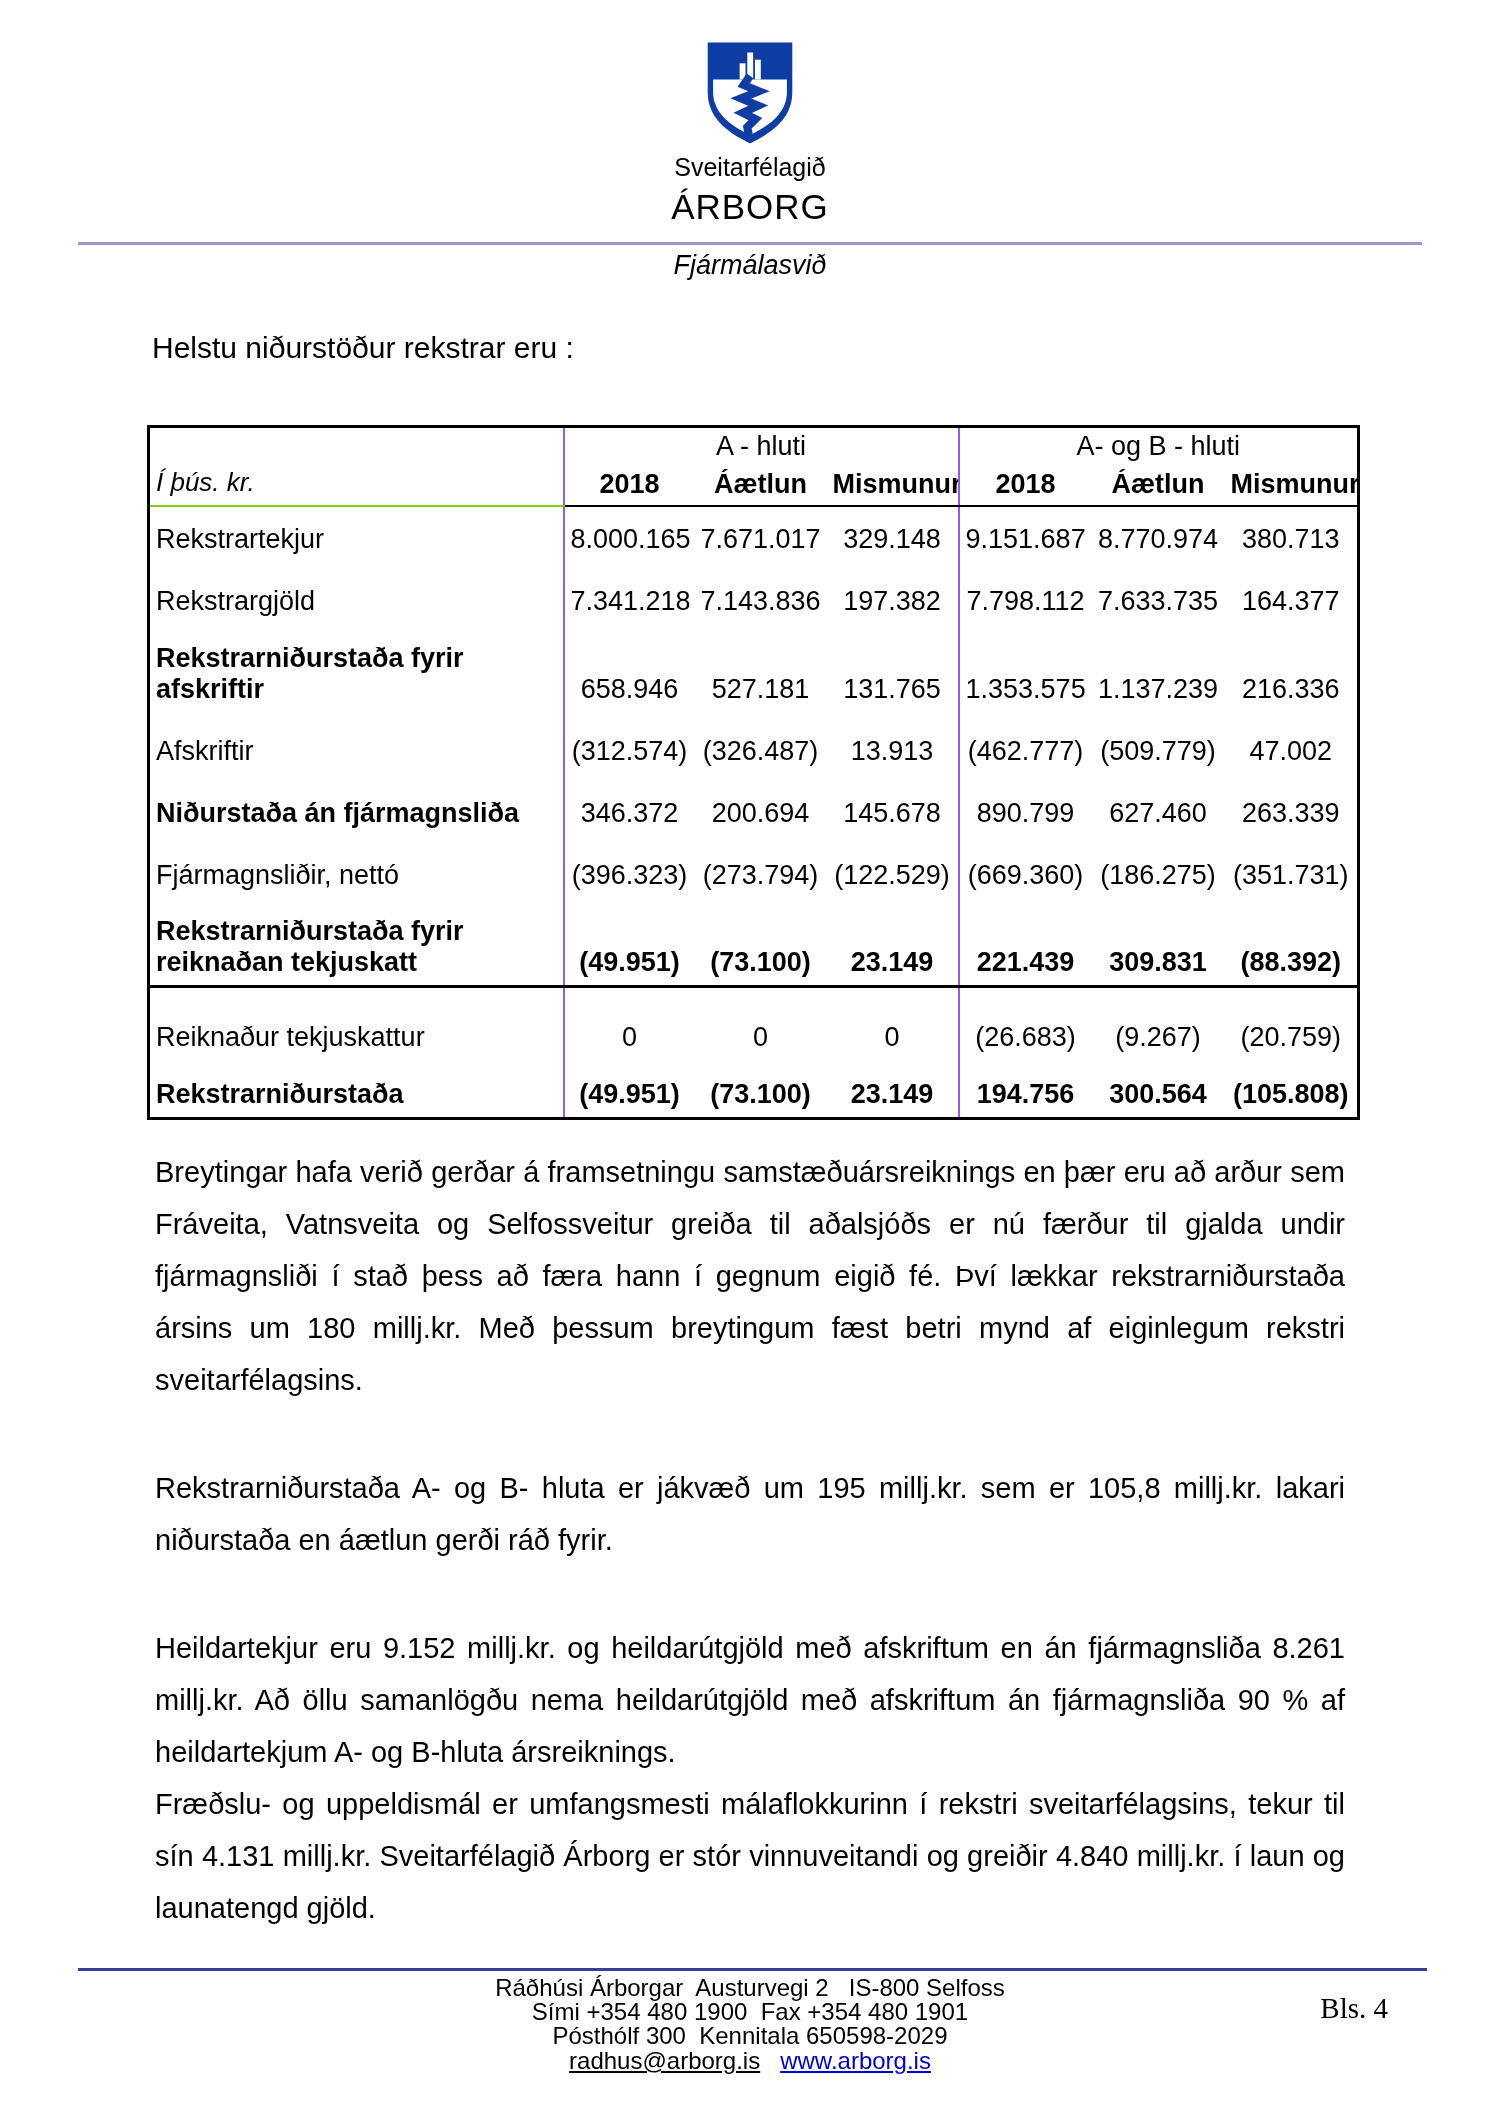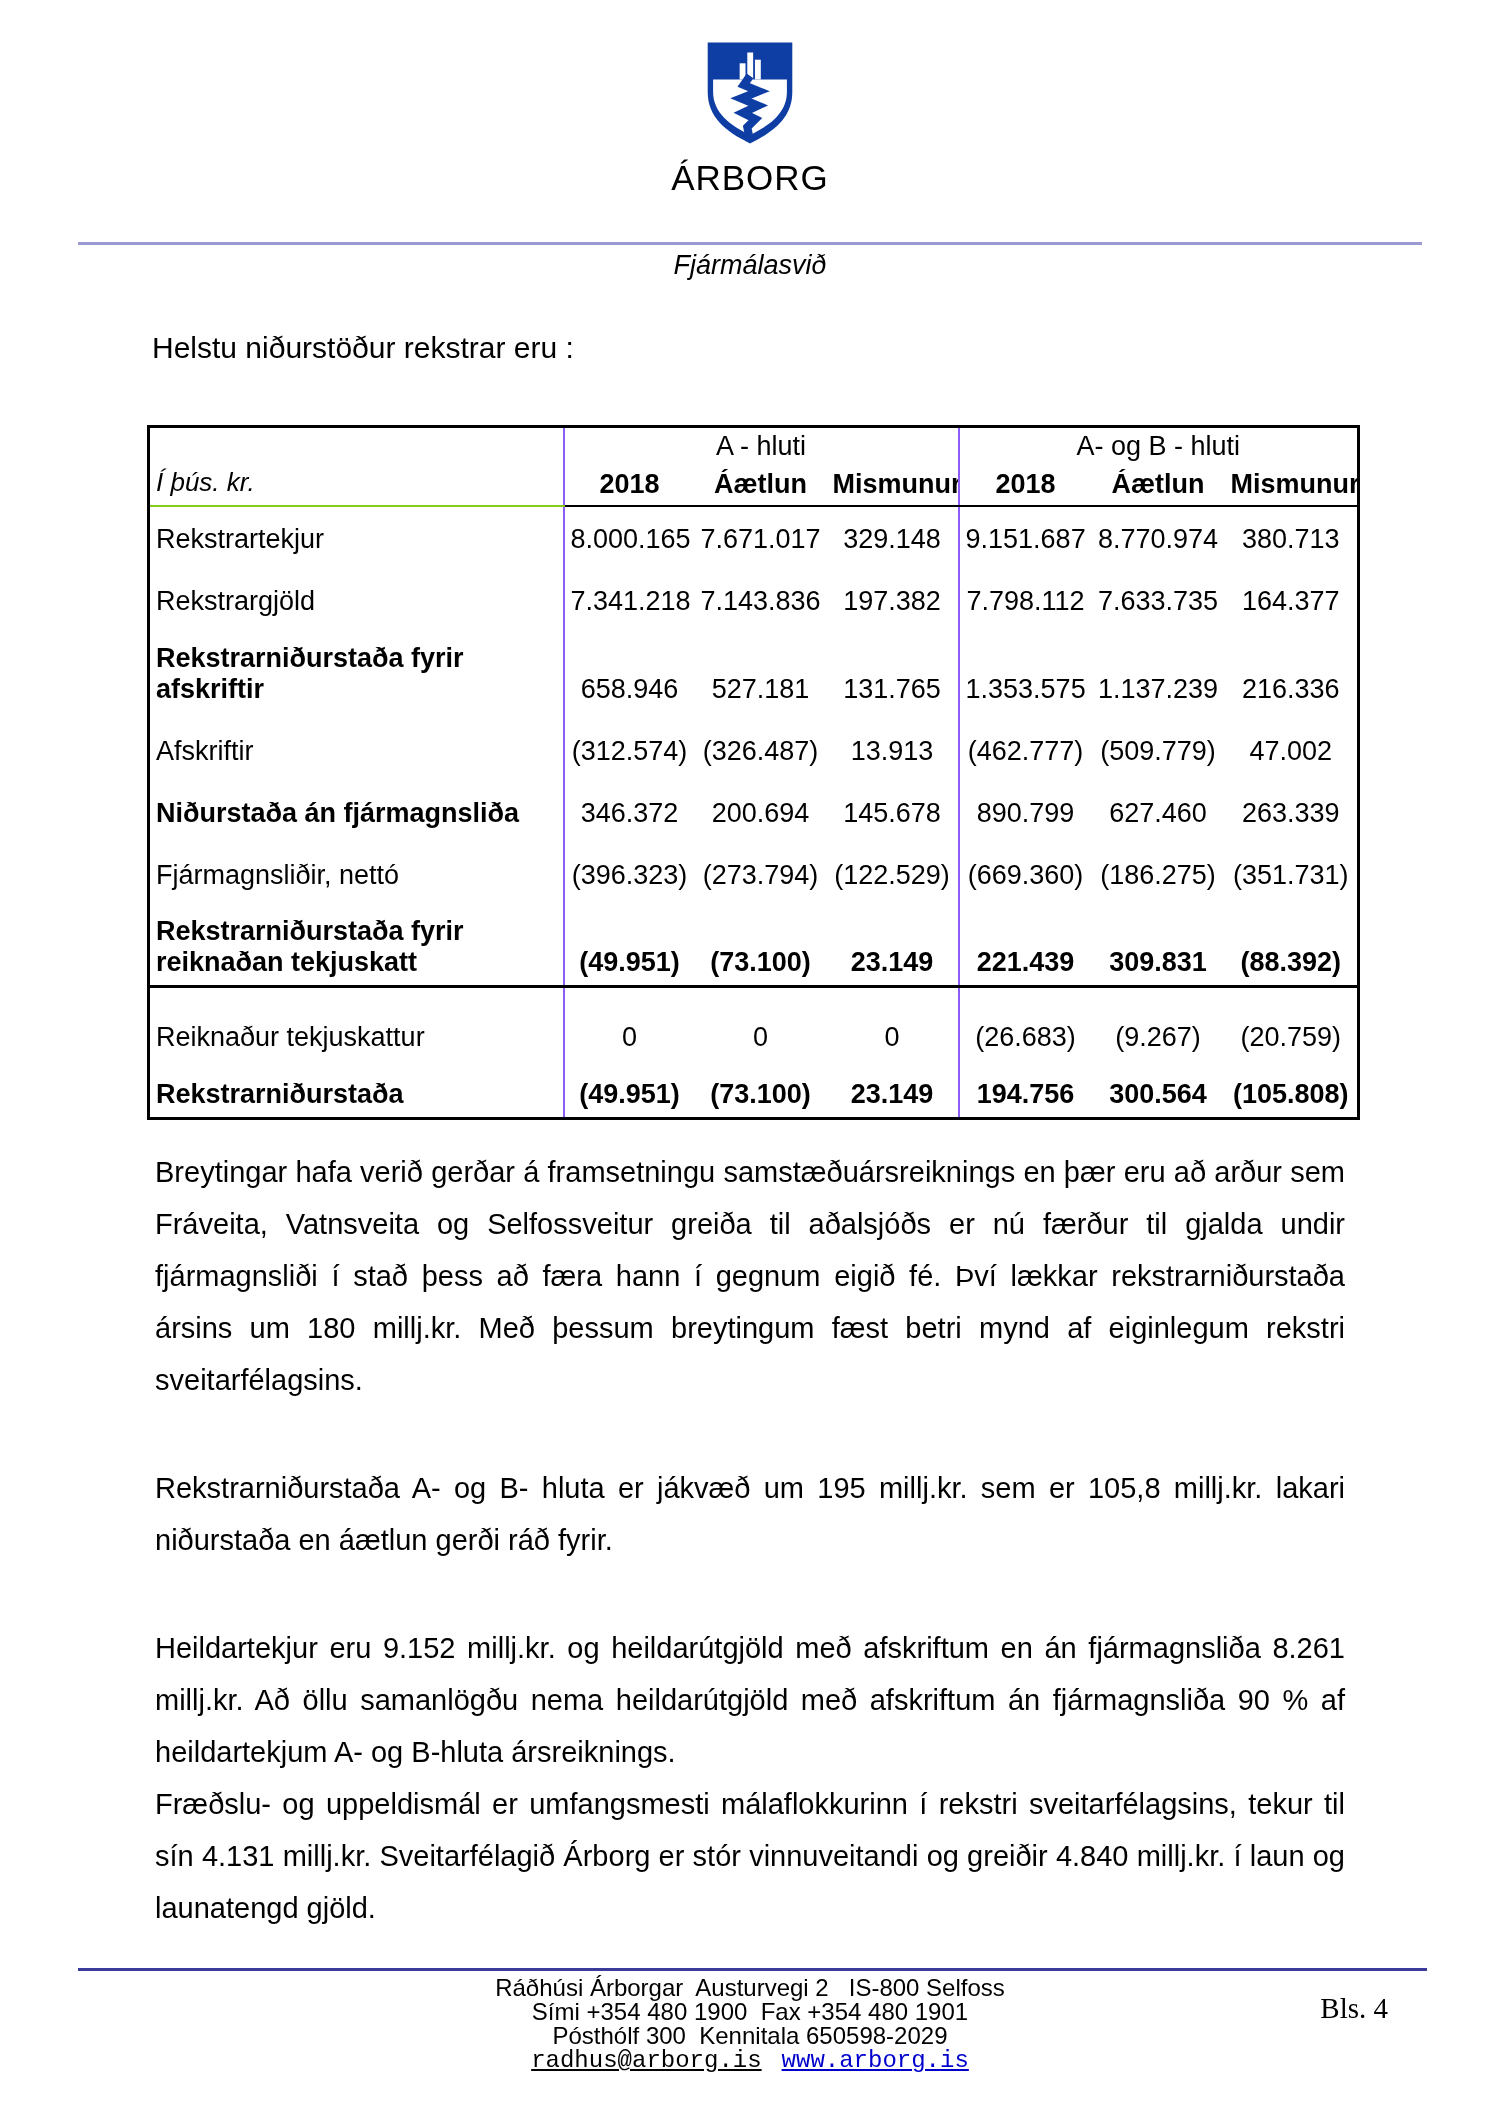"Sveitarfélagið" div.org-small { html: none -> <div>Sveitarfélagið</div> }
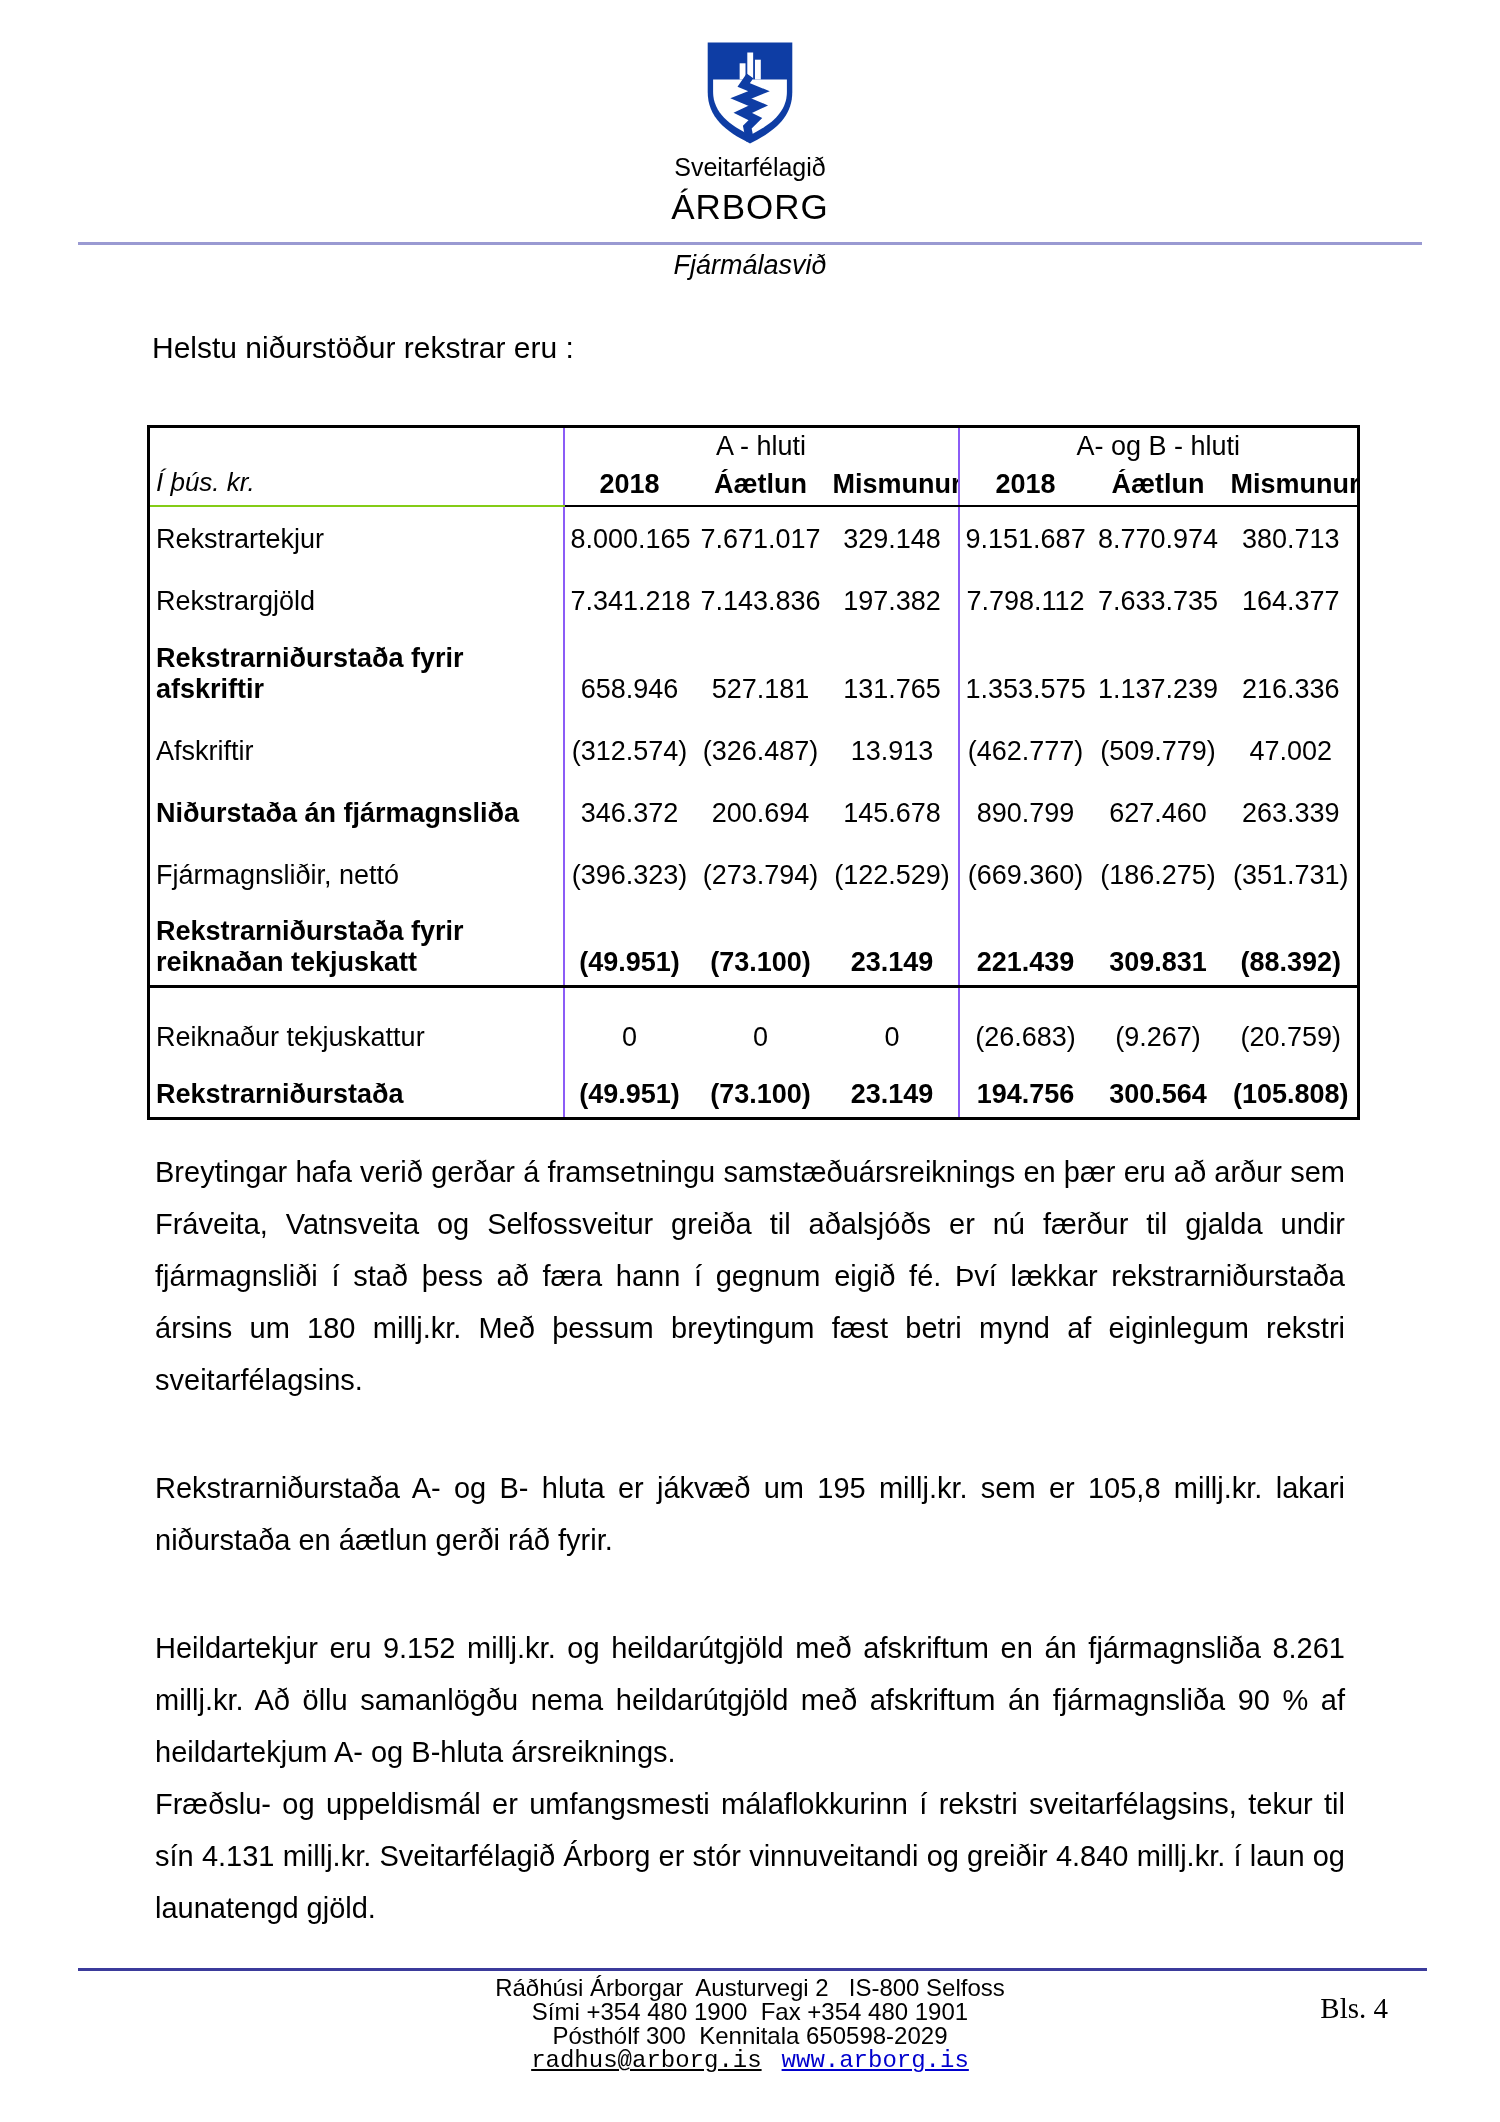"radhus@arborg.is www.arborg.is" .flinks { font-family: Liberation Mono, monospace -> none }
